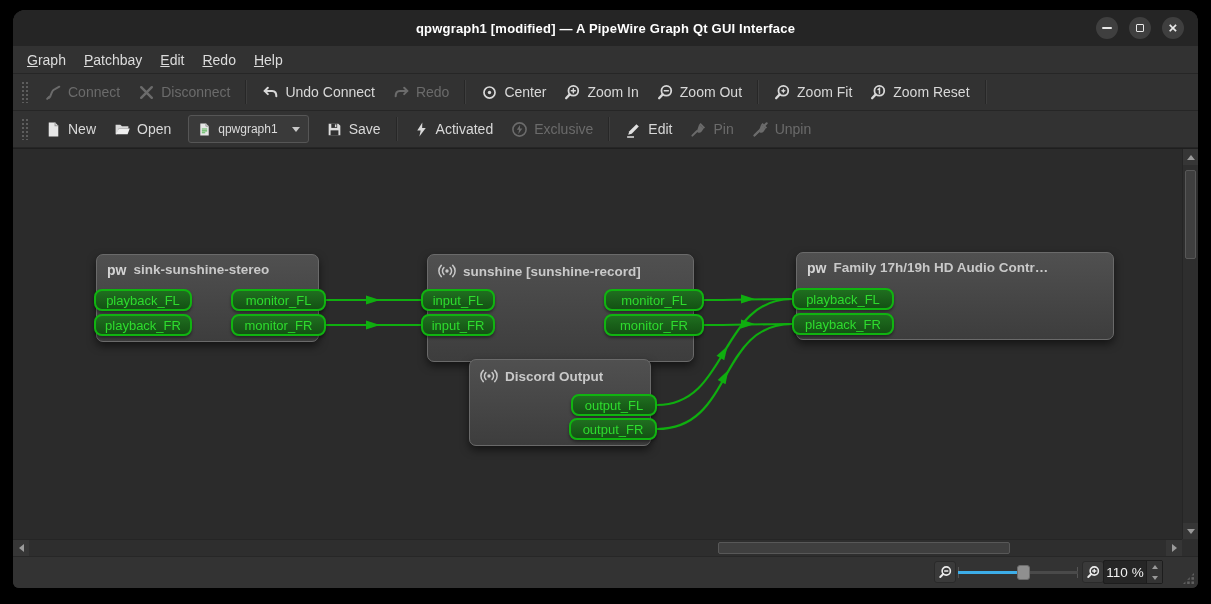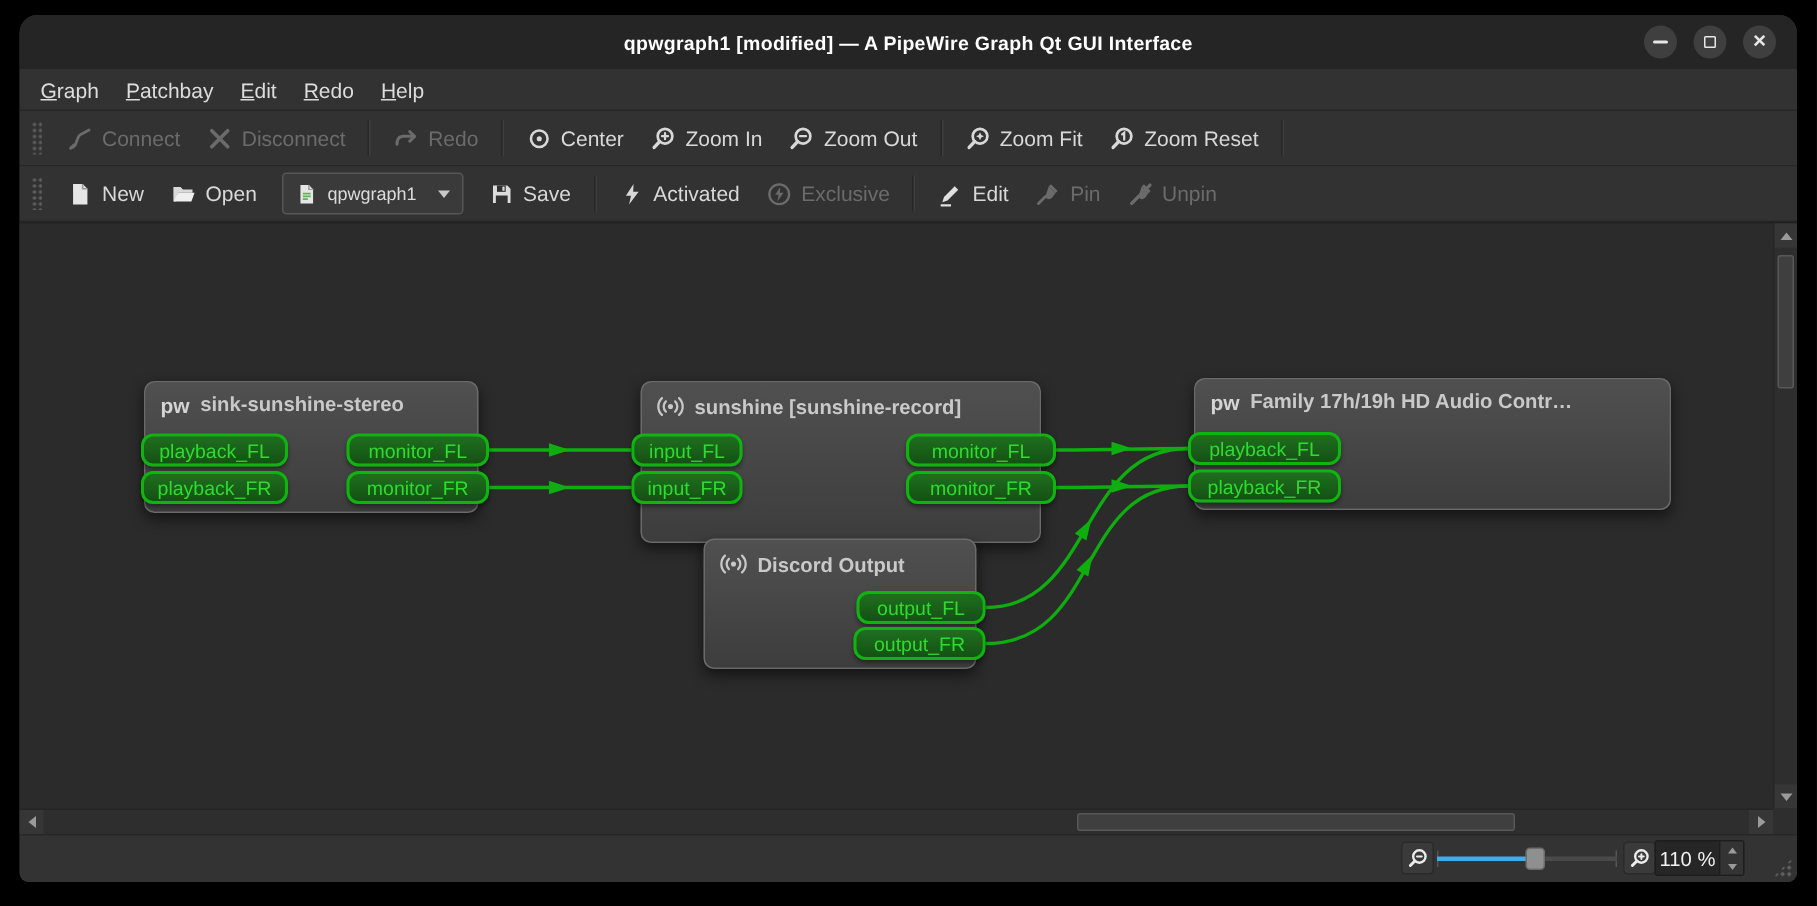"Undo Connect" div.tb-item { html: none -> <div> <svg> <path></path> <path></path> </svg> <span>Undo Connect</span> </div> }
